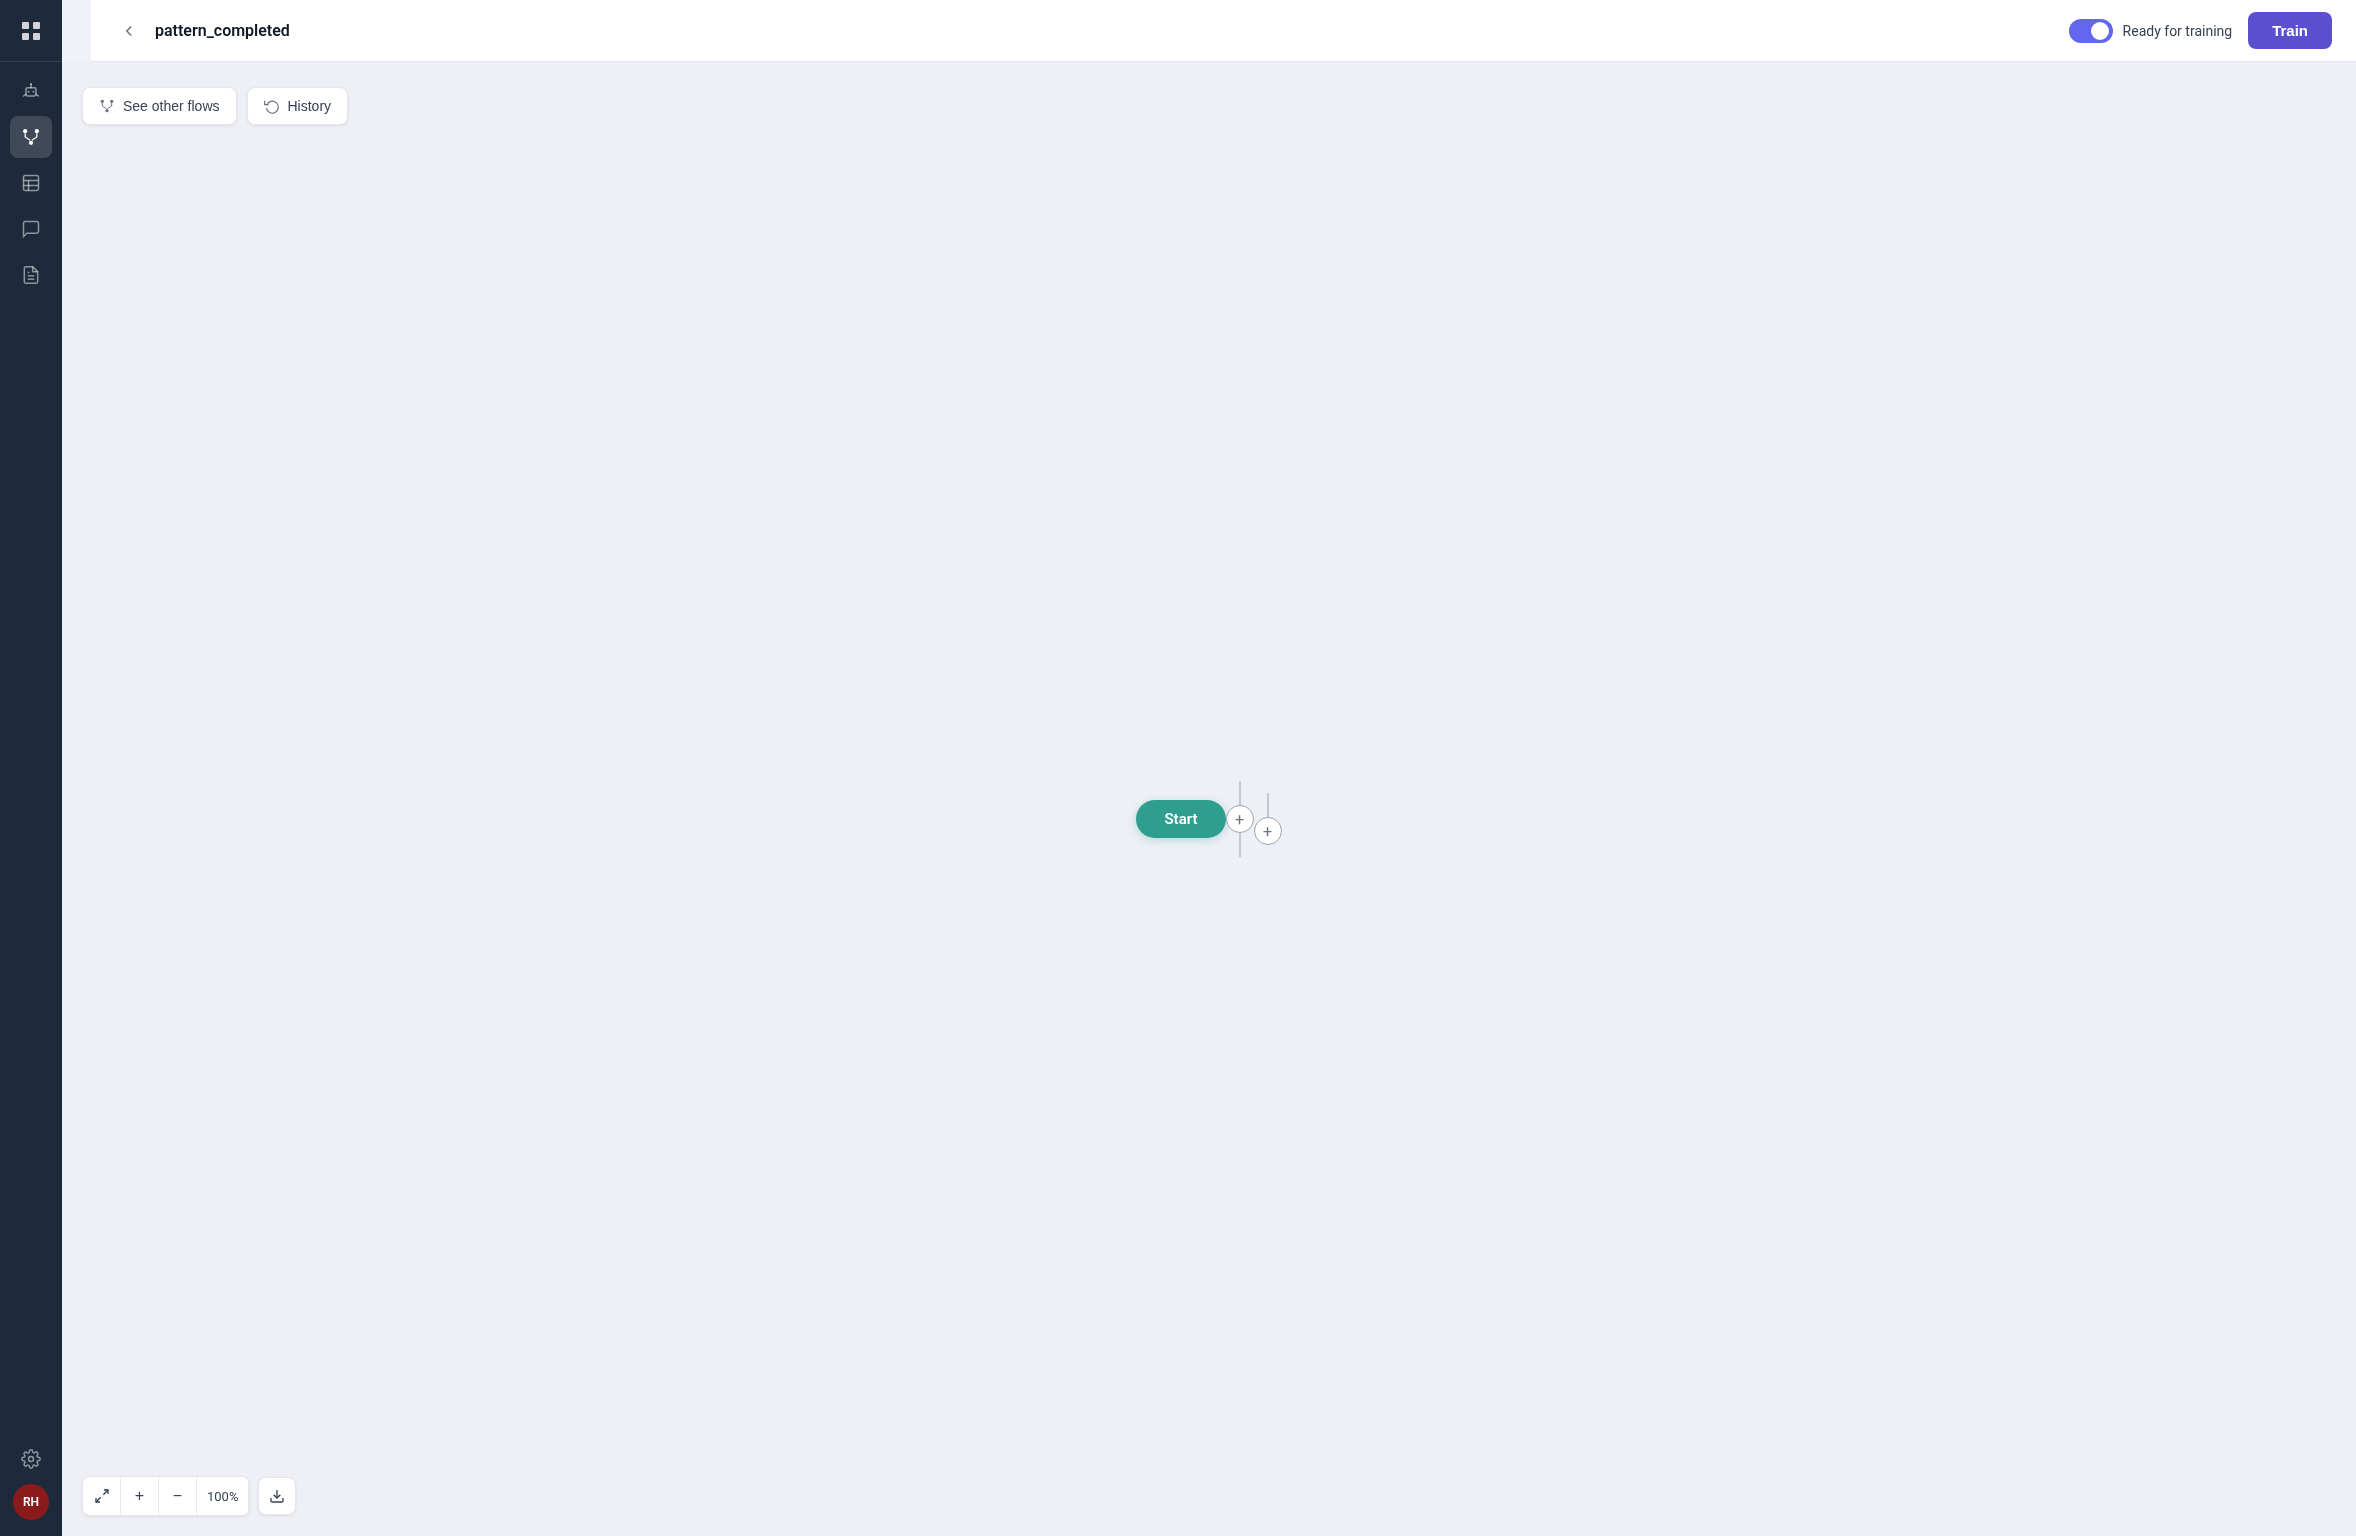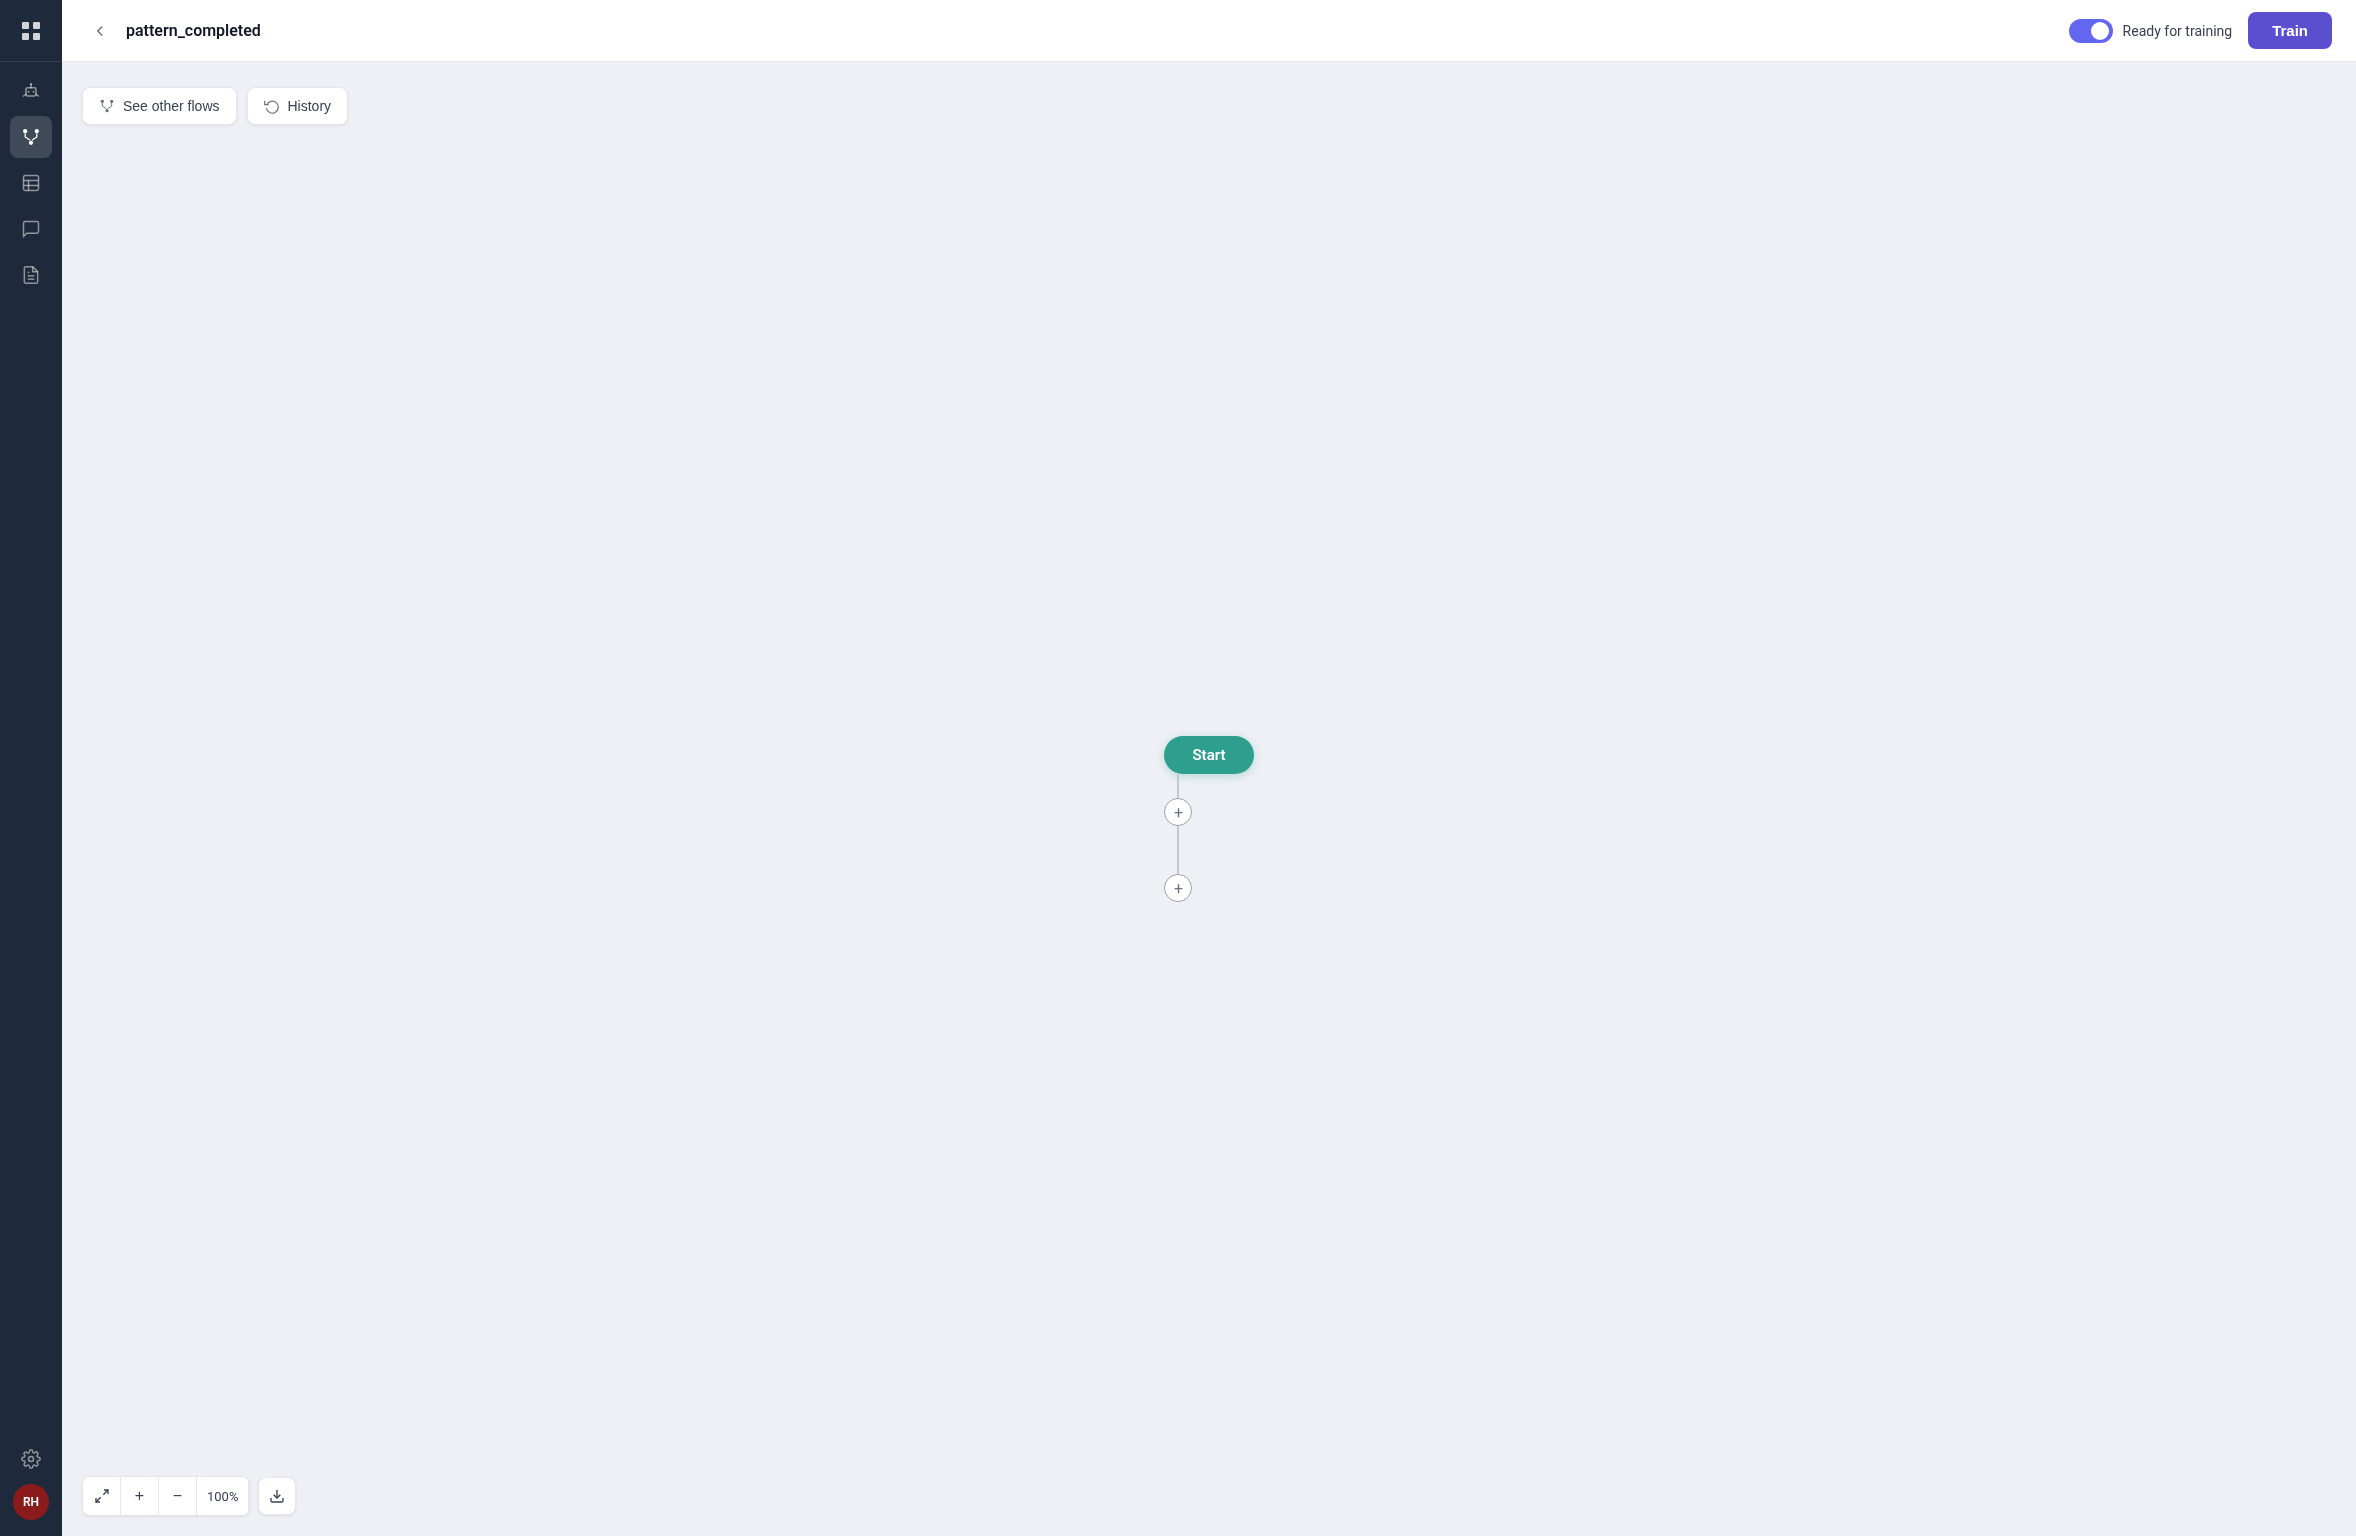"pattern_completed" .header { margin-left: none -> 29px }
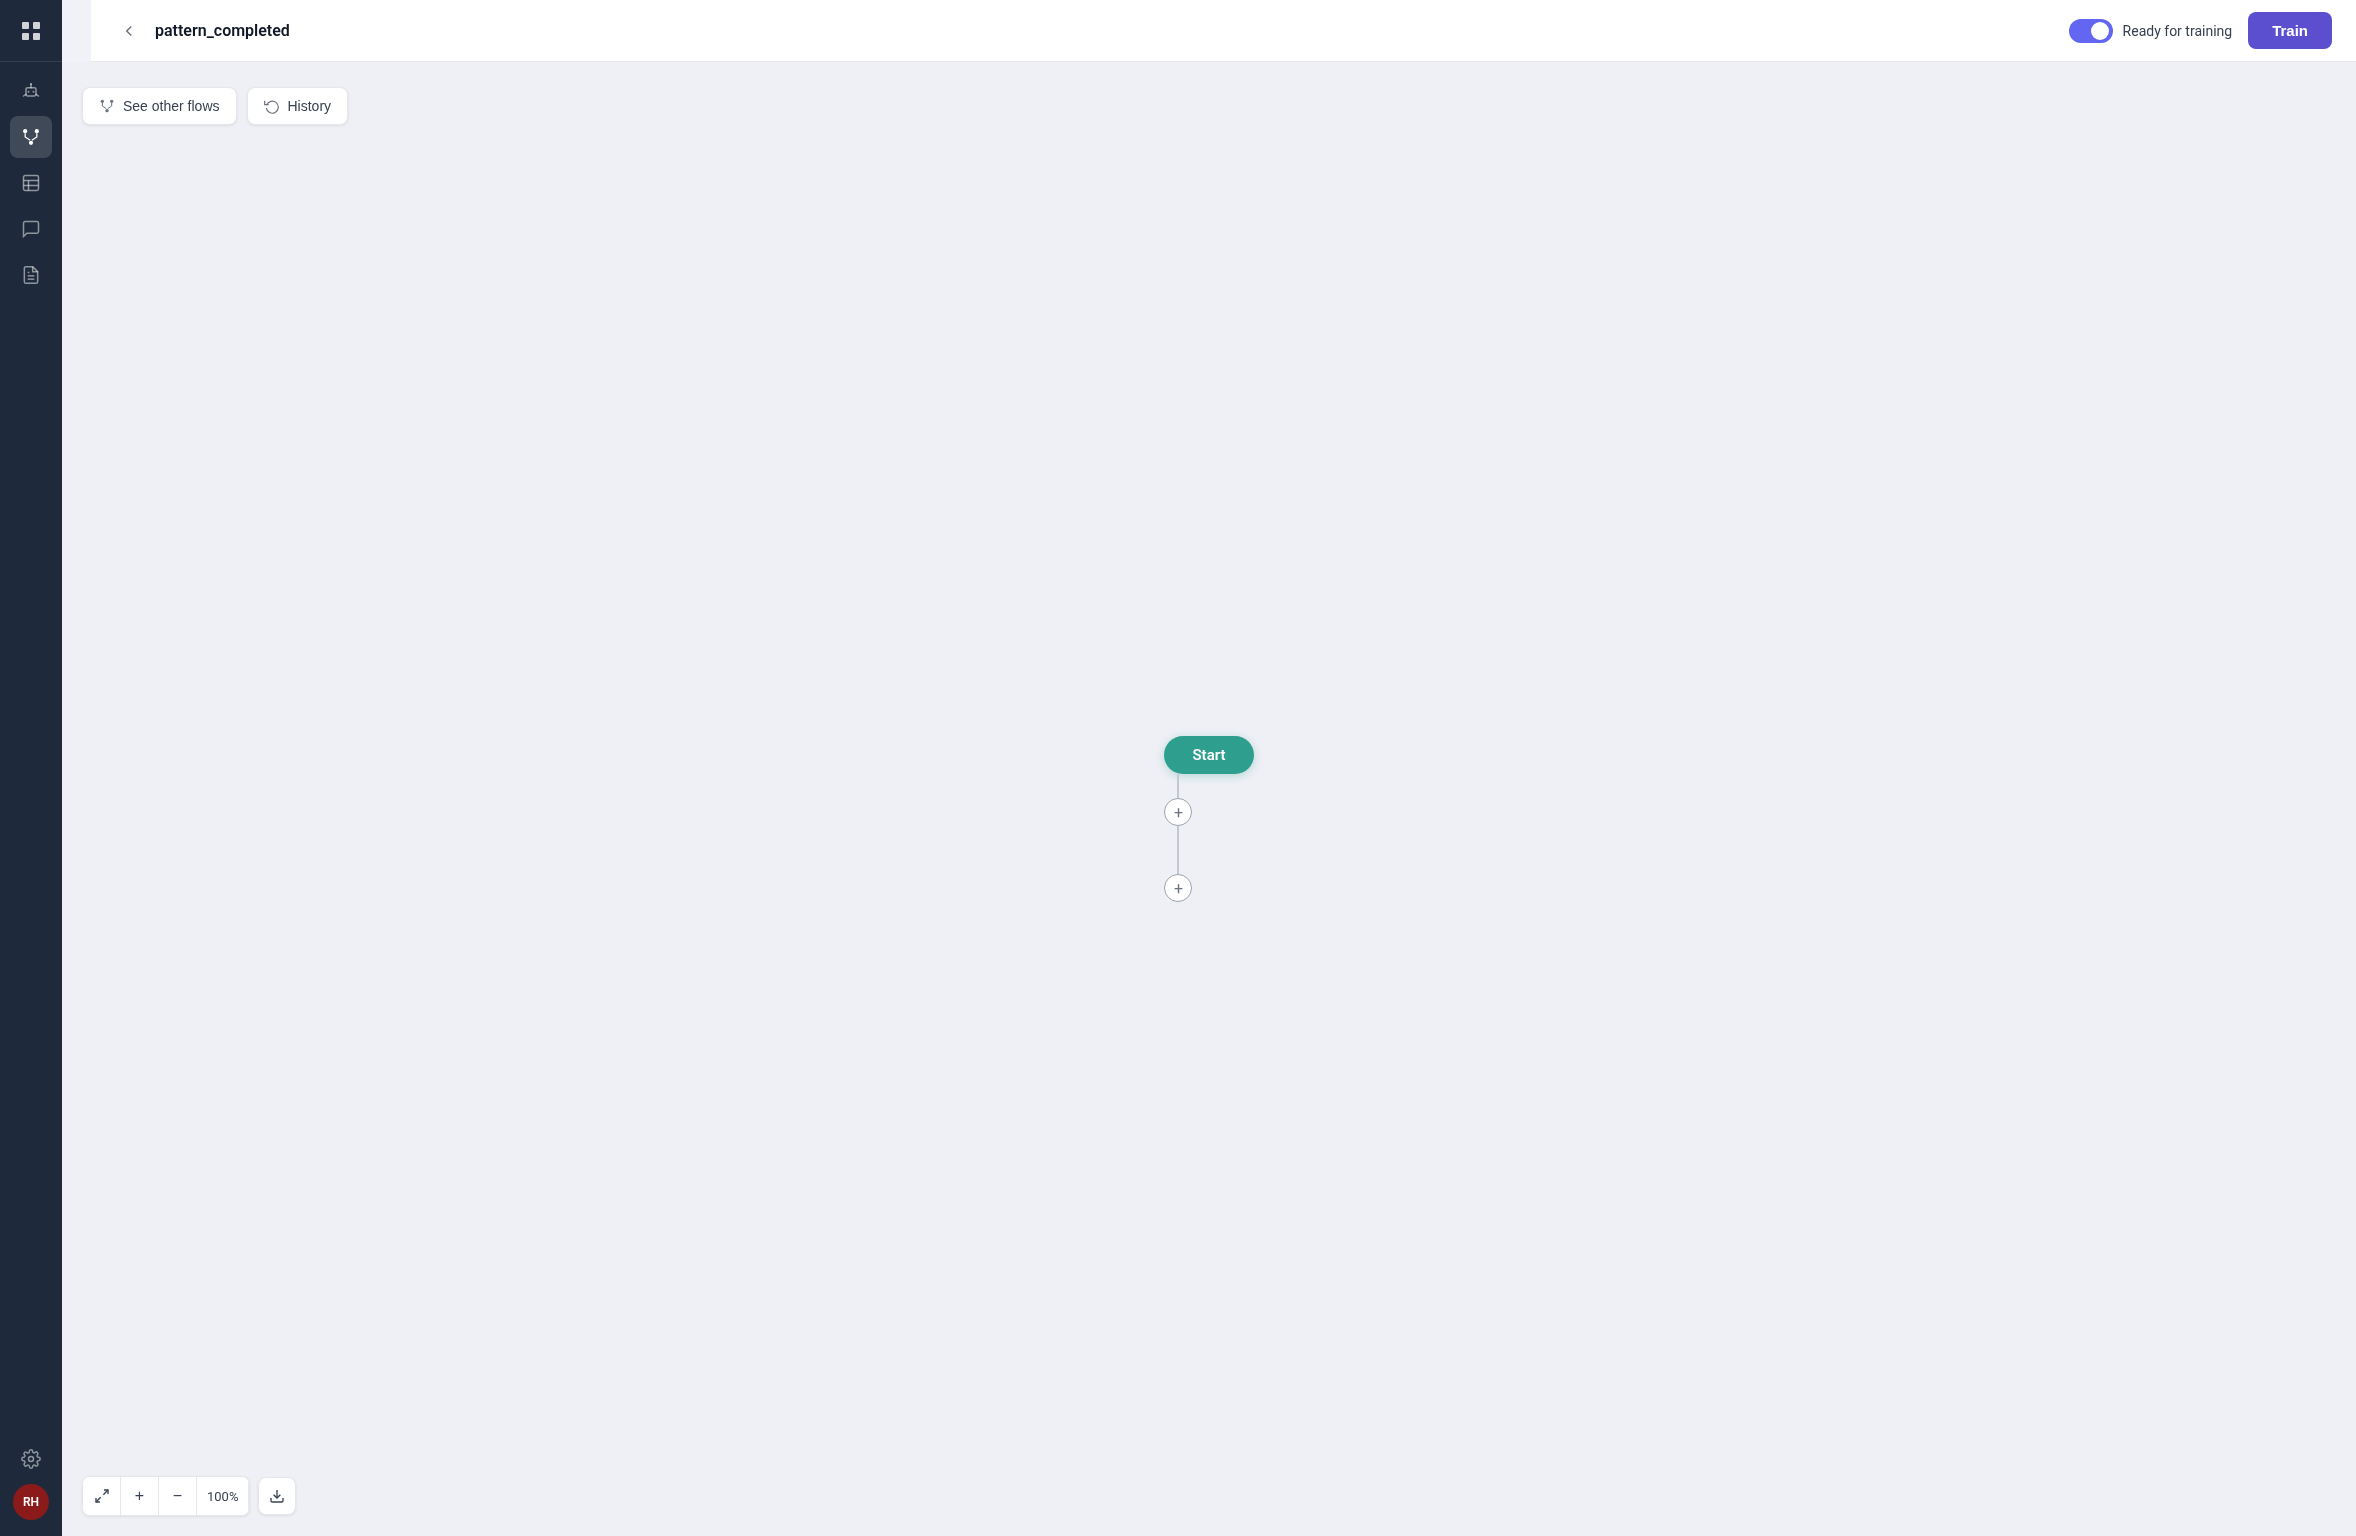"Start" .flow-content { align-items: flex-start -> center; flex-direction: column -> row }
